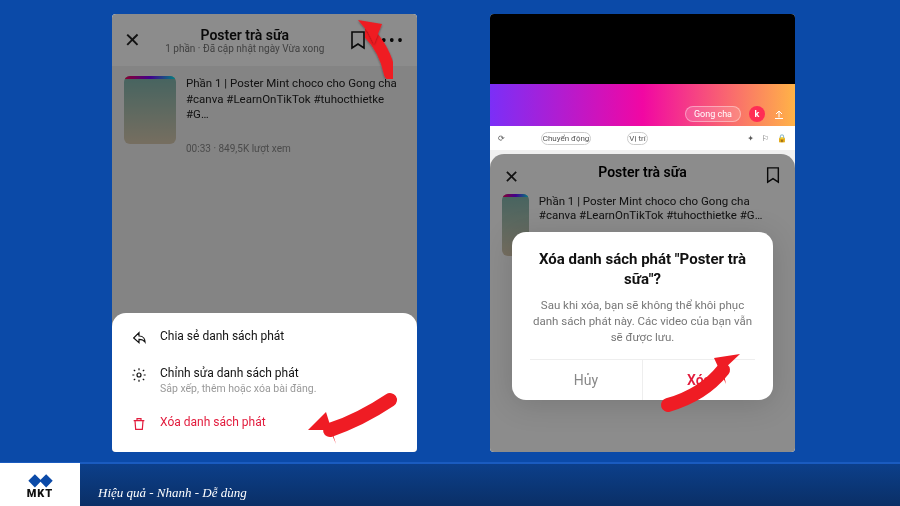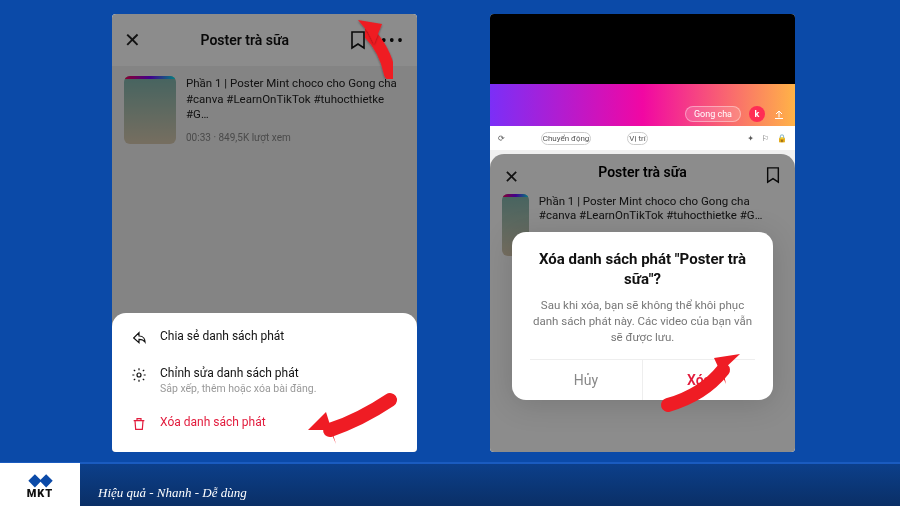"1 phần · Đã cập" div.sub { html: none -> <div>1 phần · Đã cập nhật ngày Vừa xong</div> }
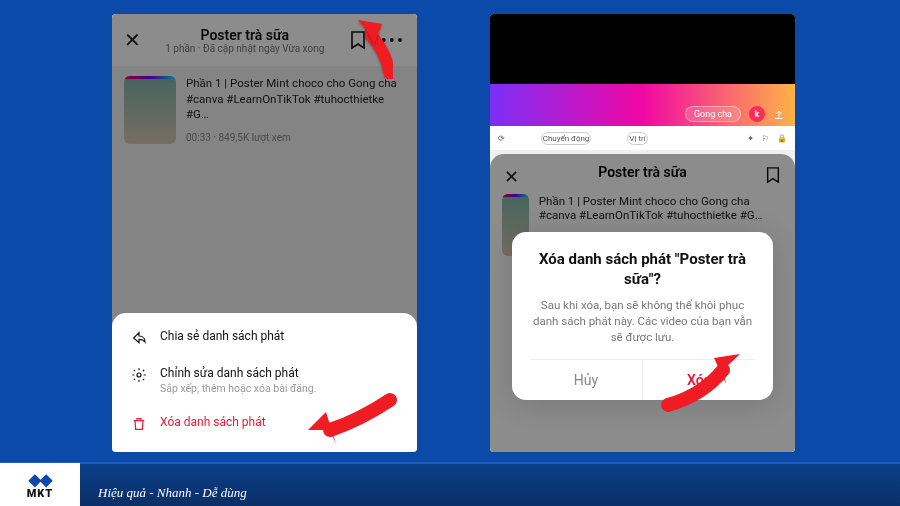"00:33 · 849,5K lượt xem" .pl-info .meta { margin-top: 8px -> 19px }
